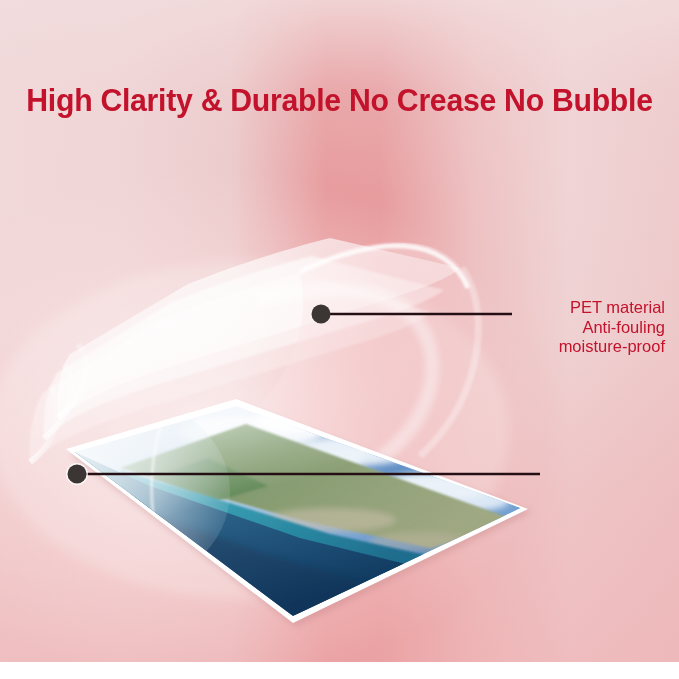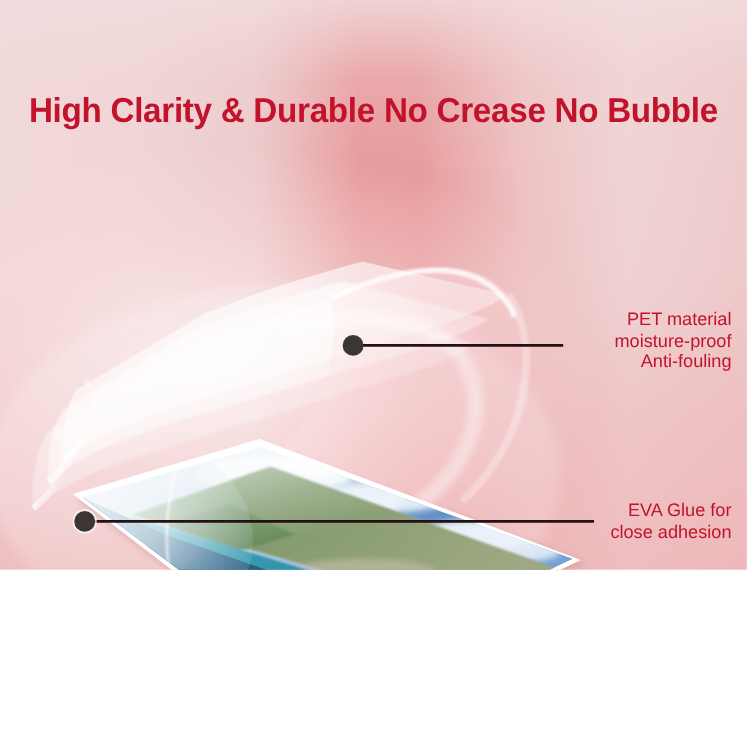"High Clarity & Durable No" #page { height: 518px -> 662px }
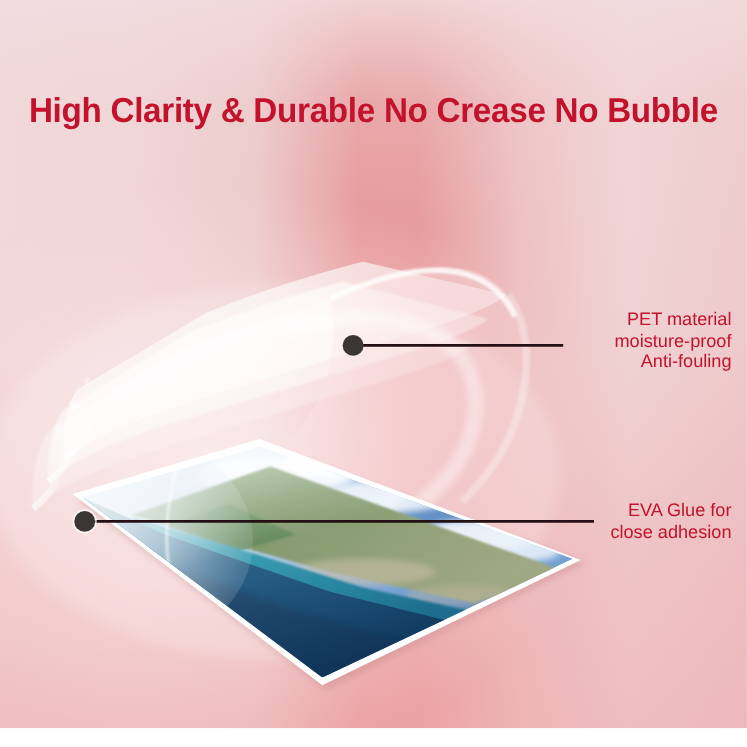"PET material" #callout-pet { top: 281px -> 298px }
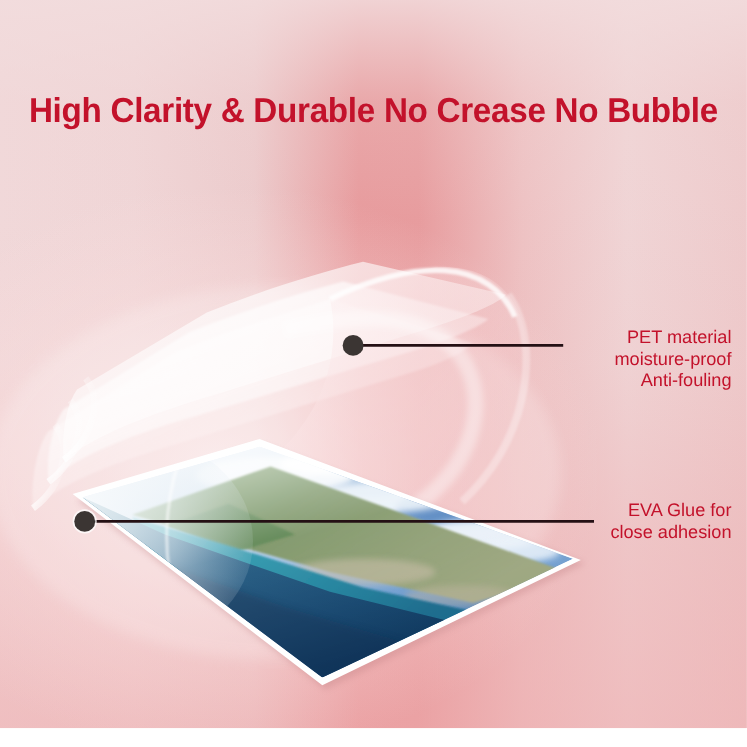"moisture-proof" span.callout-line { order: before "Anti-fouling" -> after "Anti-fouling" }
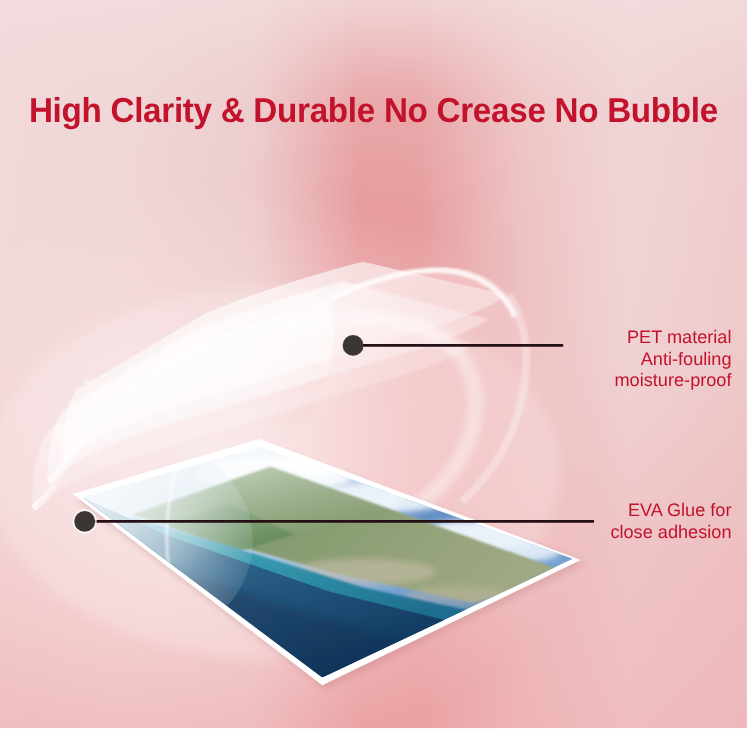"EVA Glue for" div.callout { html: <div> <span>EVA Glue for</span> <span>close adhesion</span> </div> -> none }
